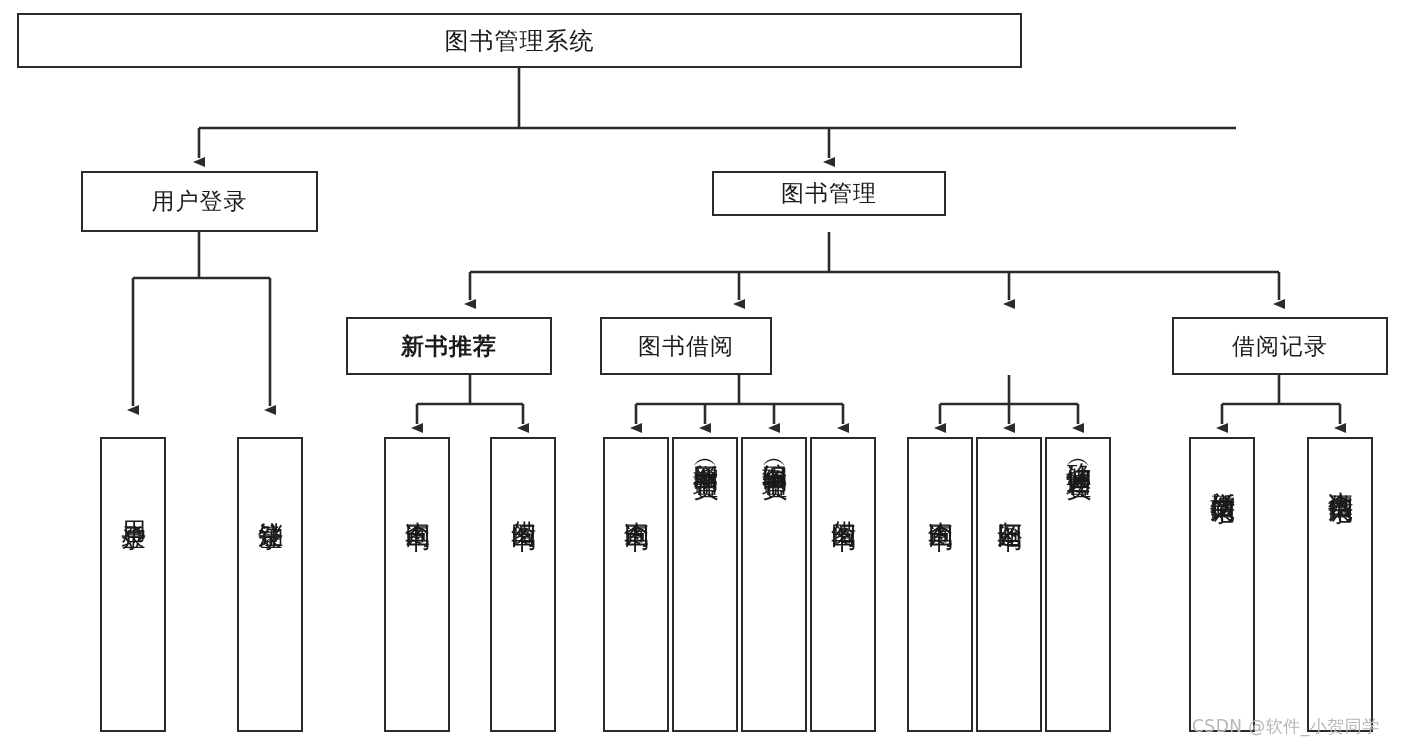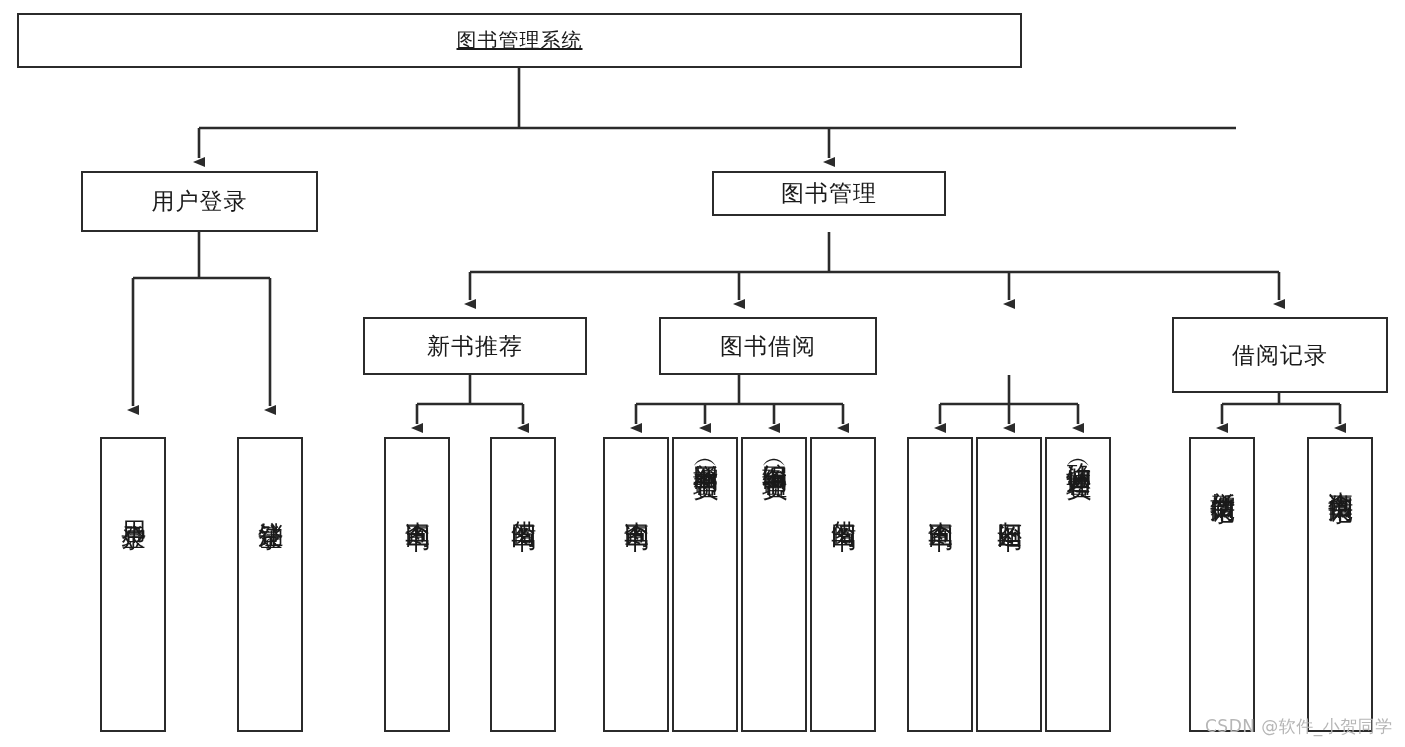"图书管理系统" .node.root { font-size: 20px -> 24px; text-decoration: underline -> none }
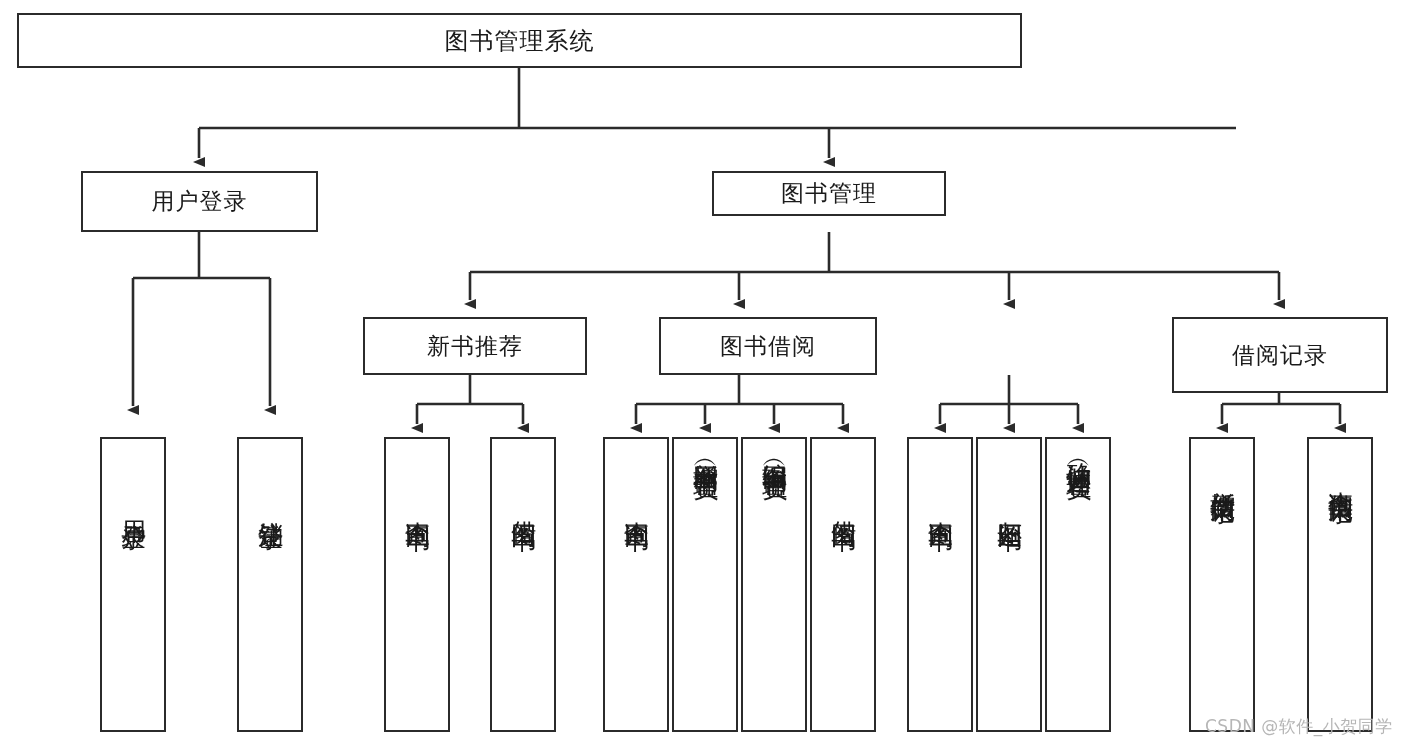"新书推荐" div.node { font-weight: none -> bold; left: 363px -> 346px; width: 224px -> 206px }
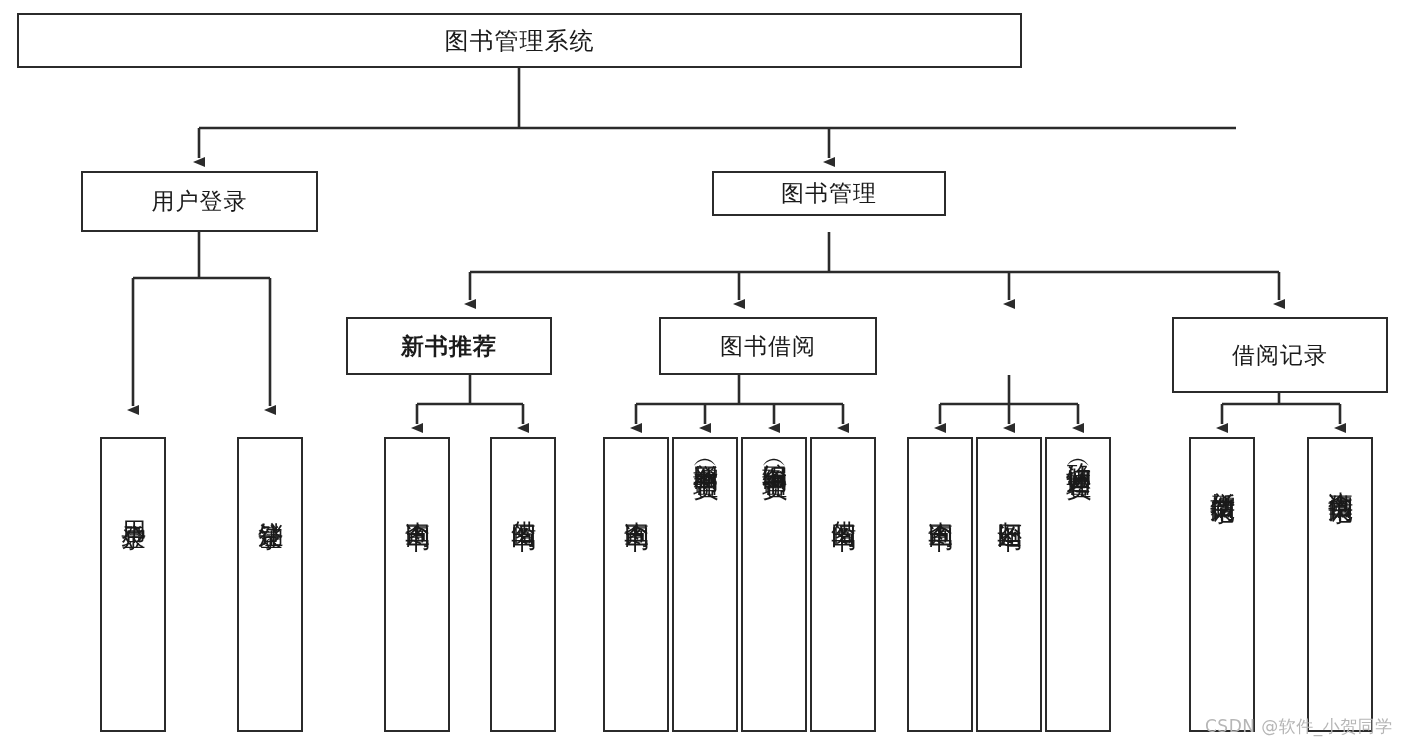"图书借阅" div.node { left: 659px -> 600px; width: 218px -> 172px }
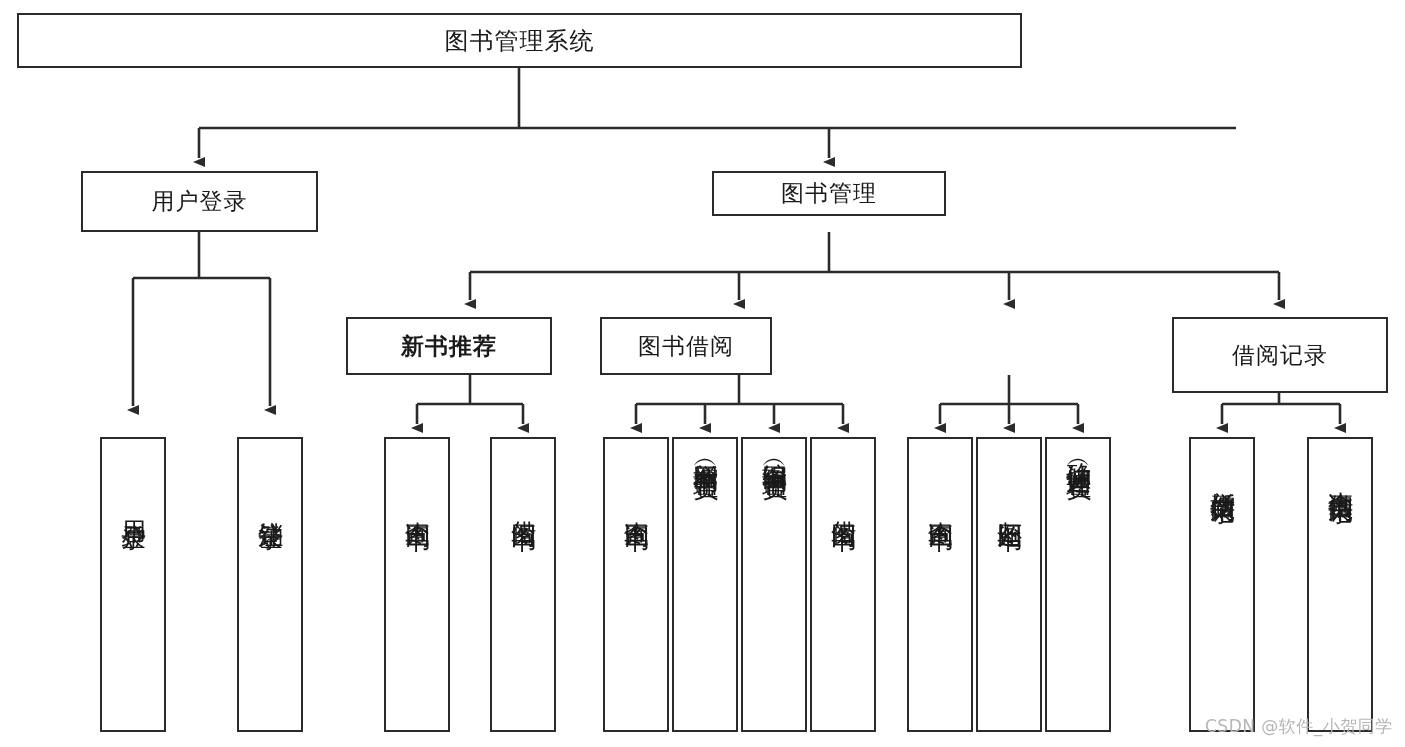"借阅记录" div.node { height: 76px -> 58px }
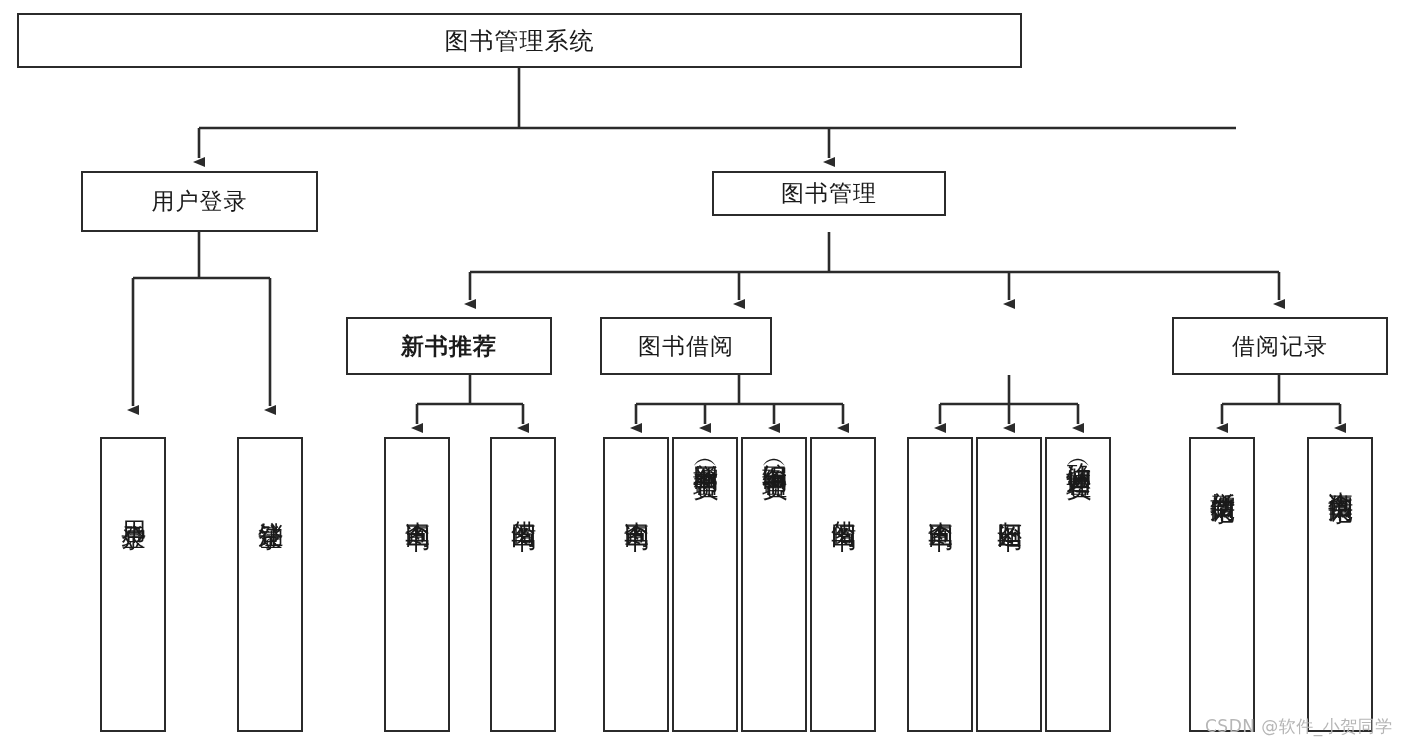"CSDN @软件_小贺同学" div.watermark { margin-left: 13px -> none }
